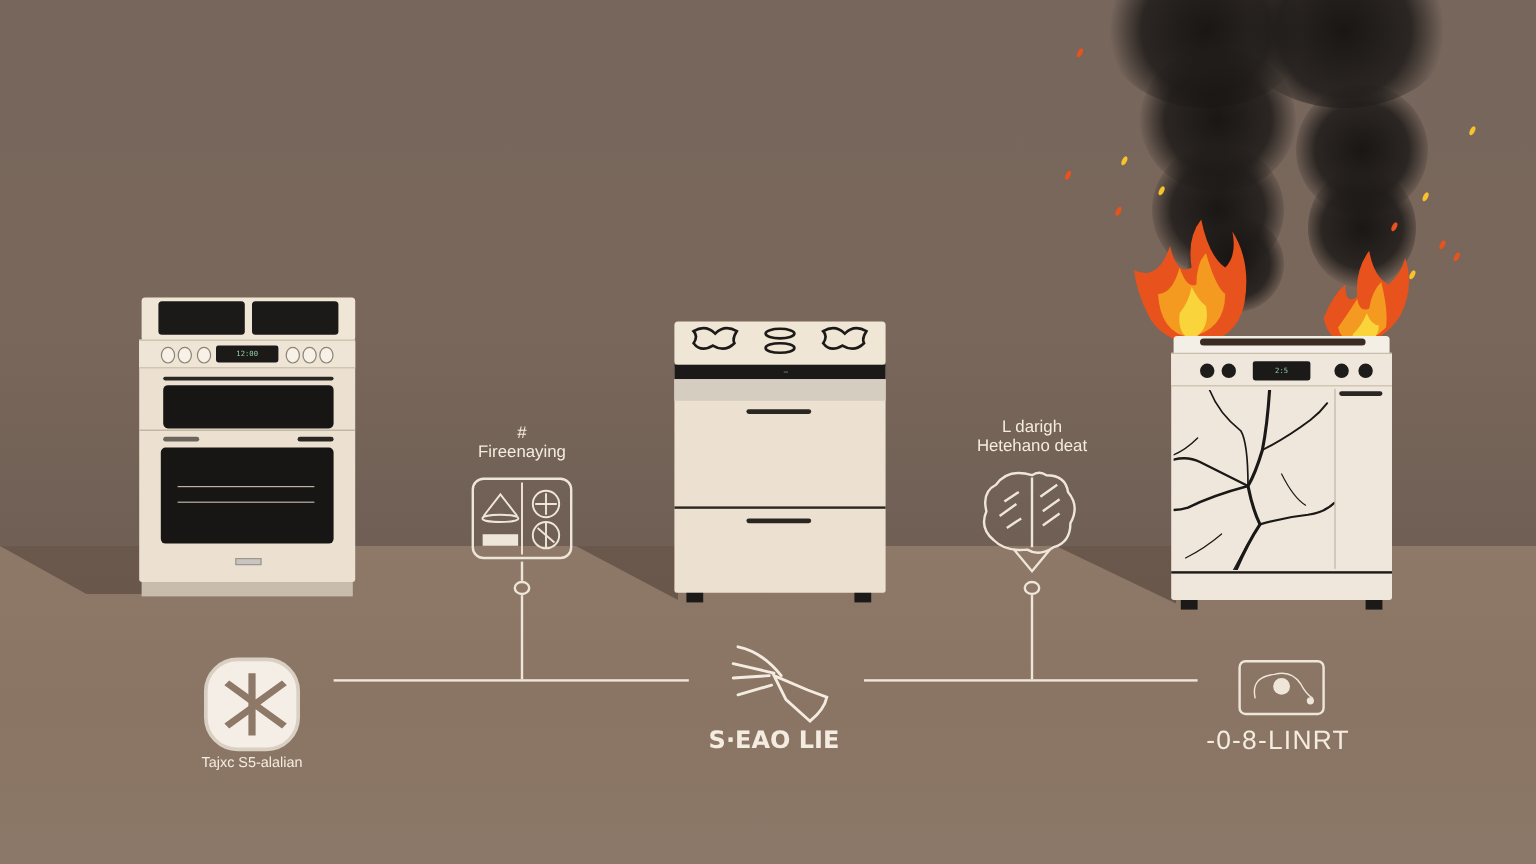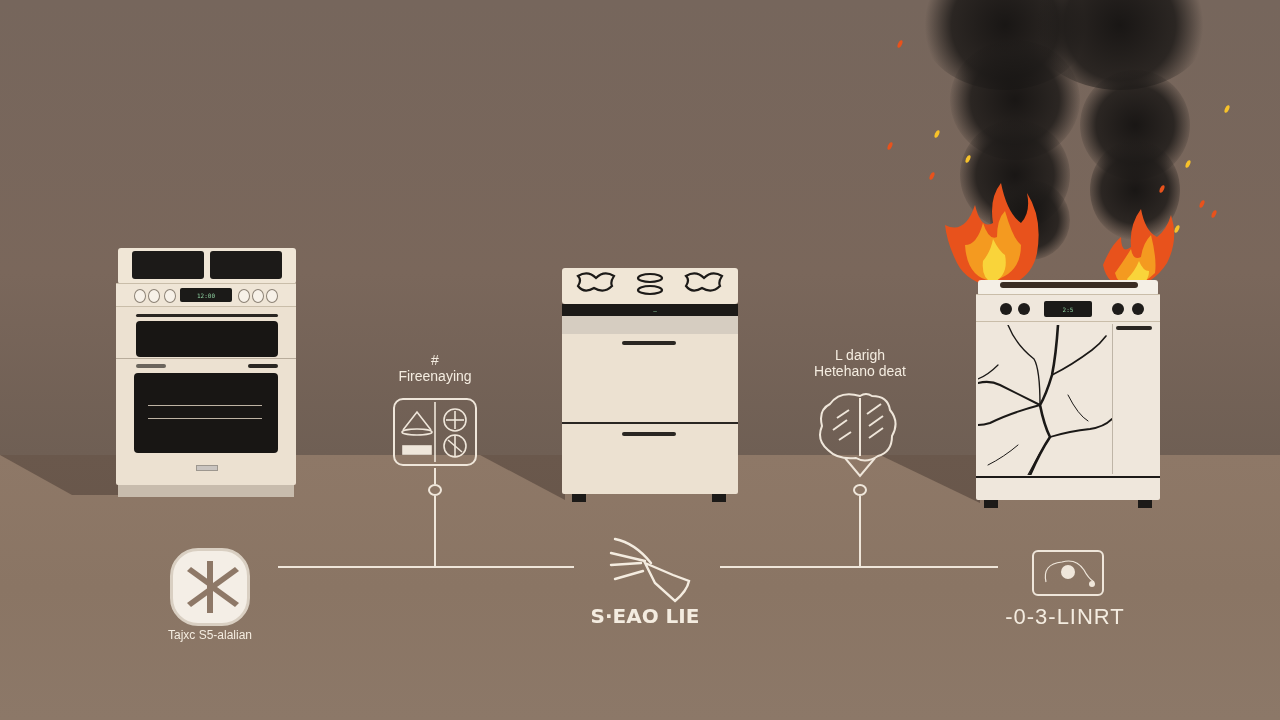"-0-3-LINRT" div.label-bottom { text: -0-3-LINRT -> -0-8-LINRT }
